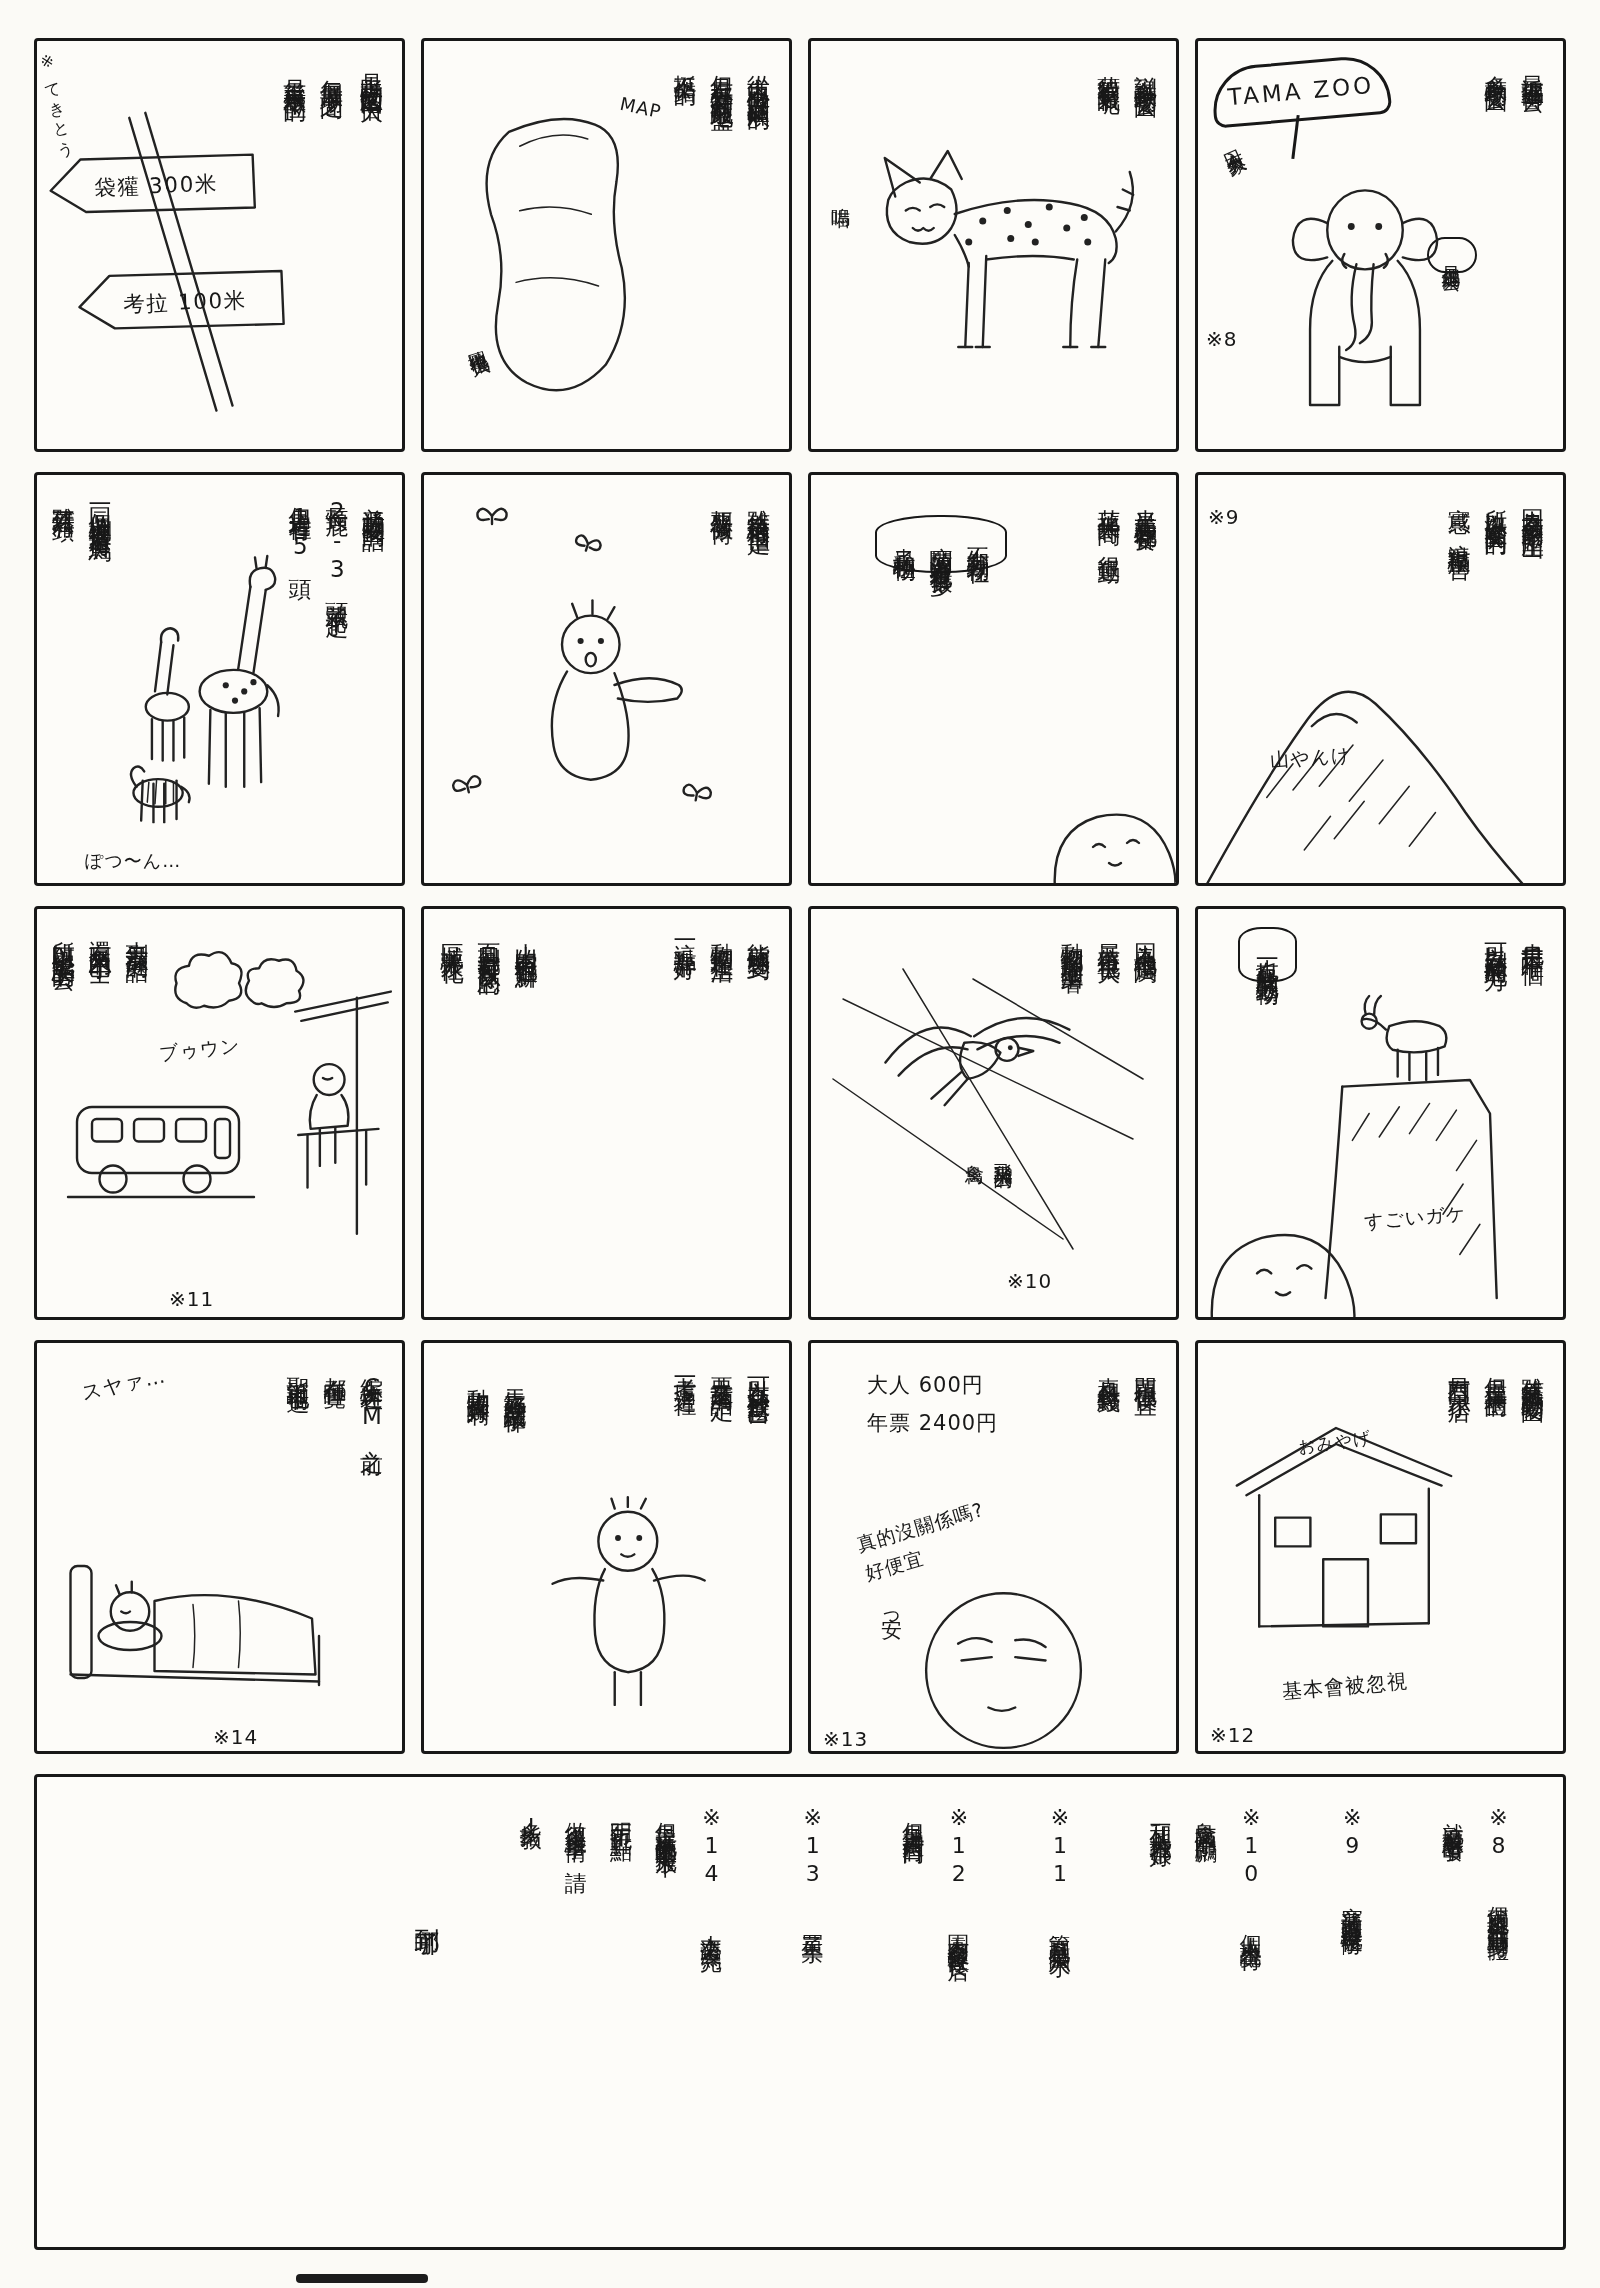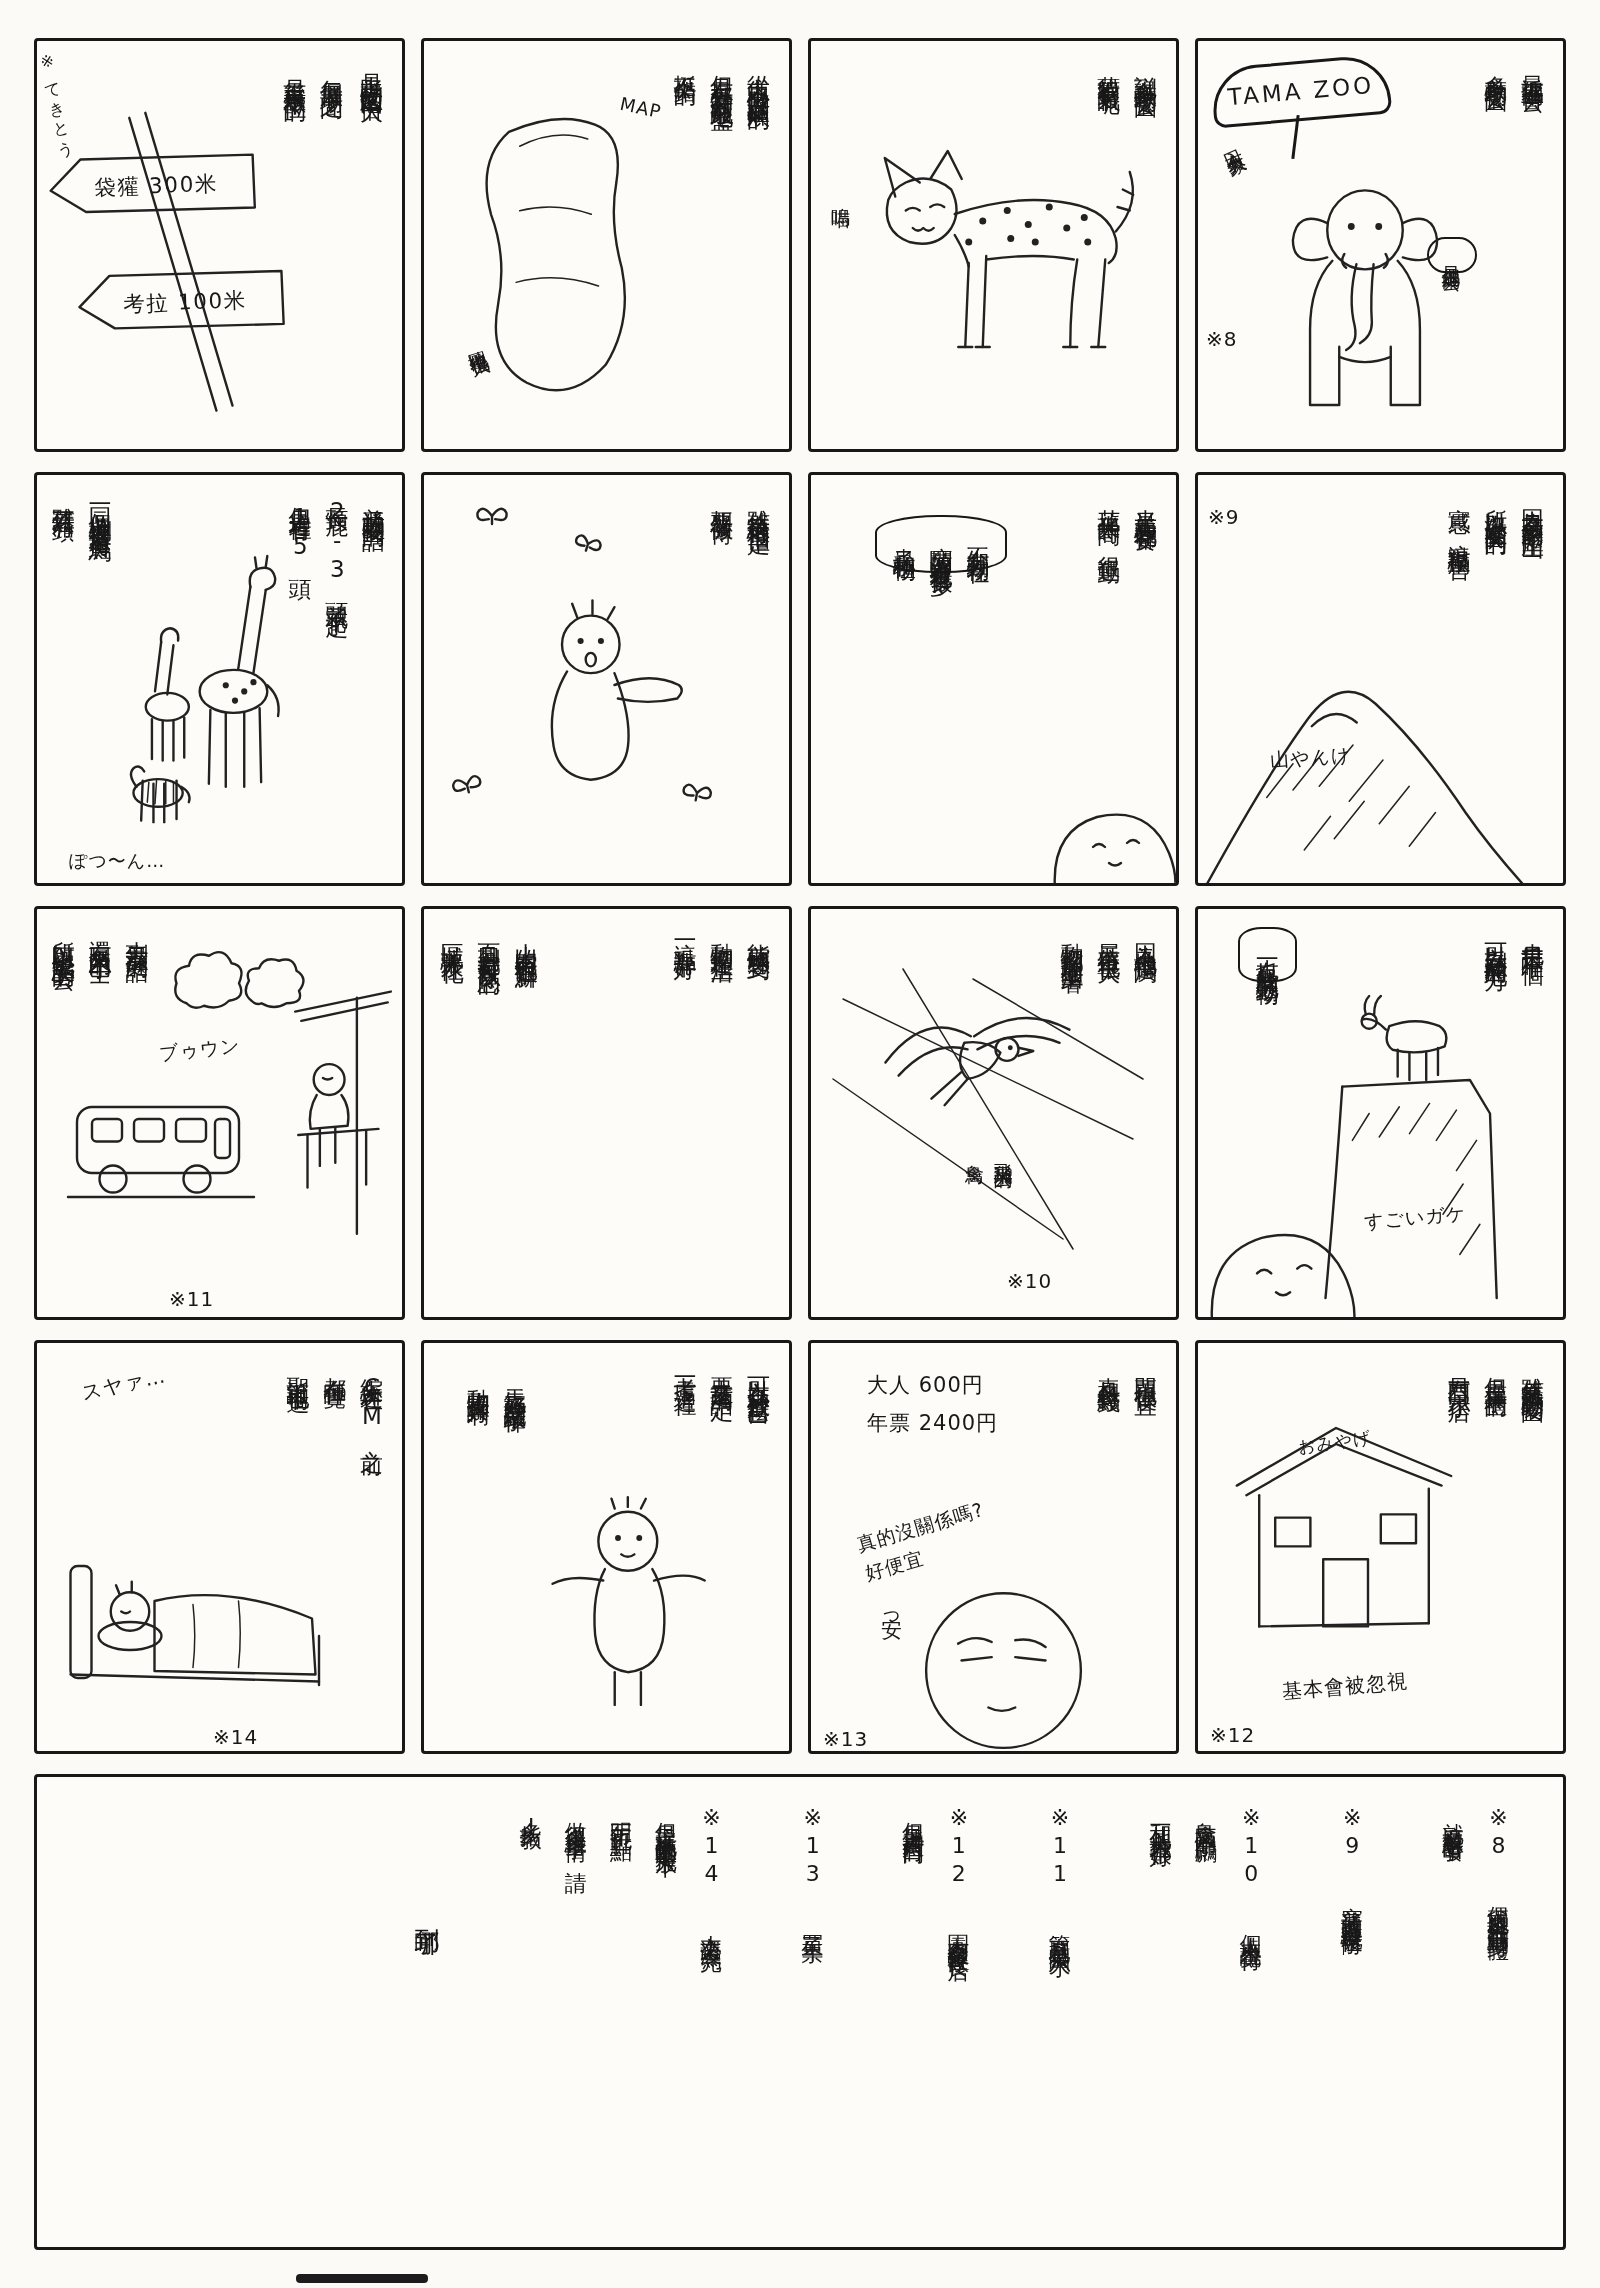"ぽつ〜ん…" div.hh { left: 32px -> 48px }
